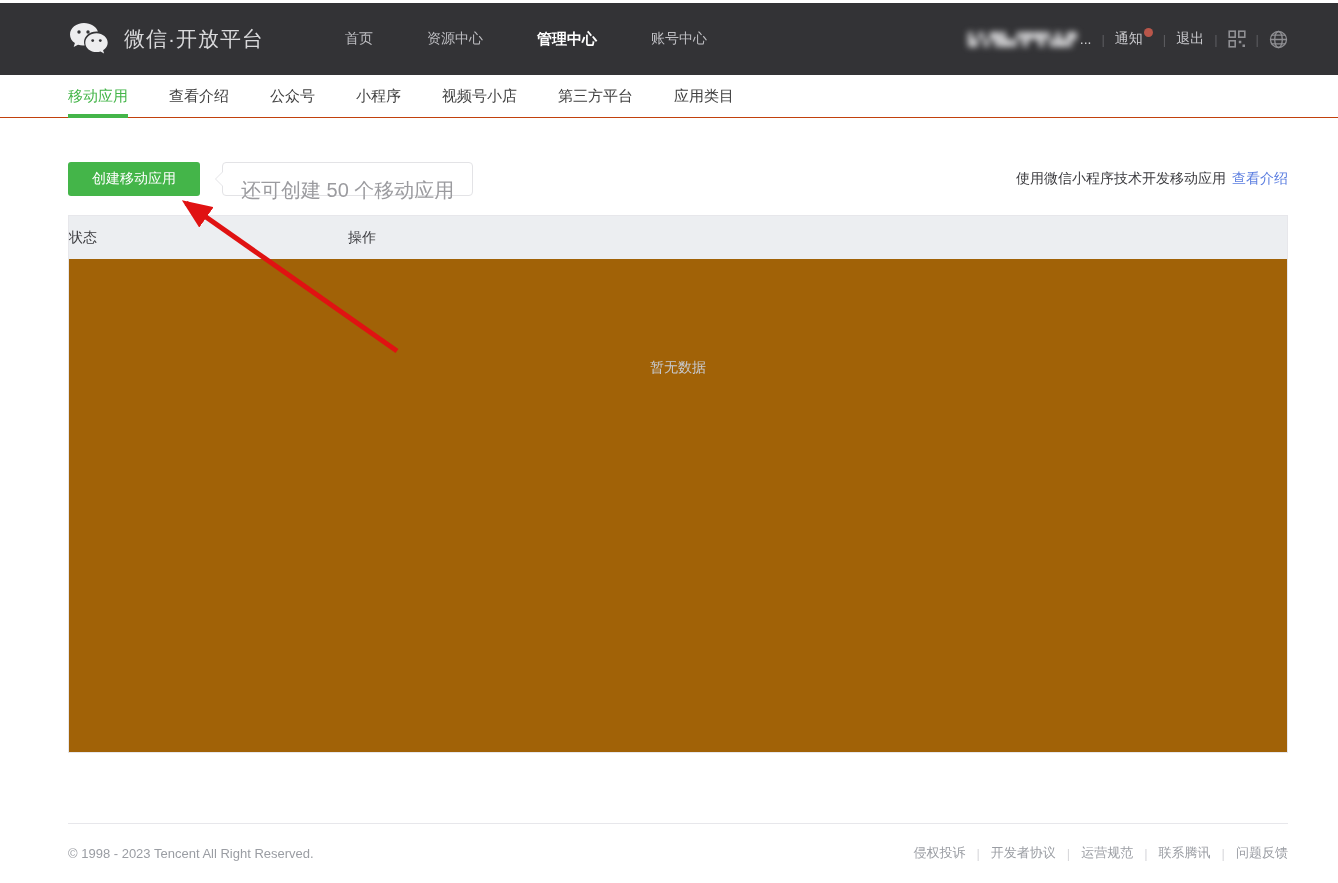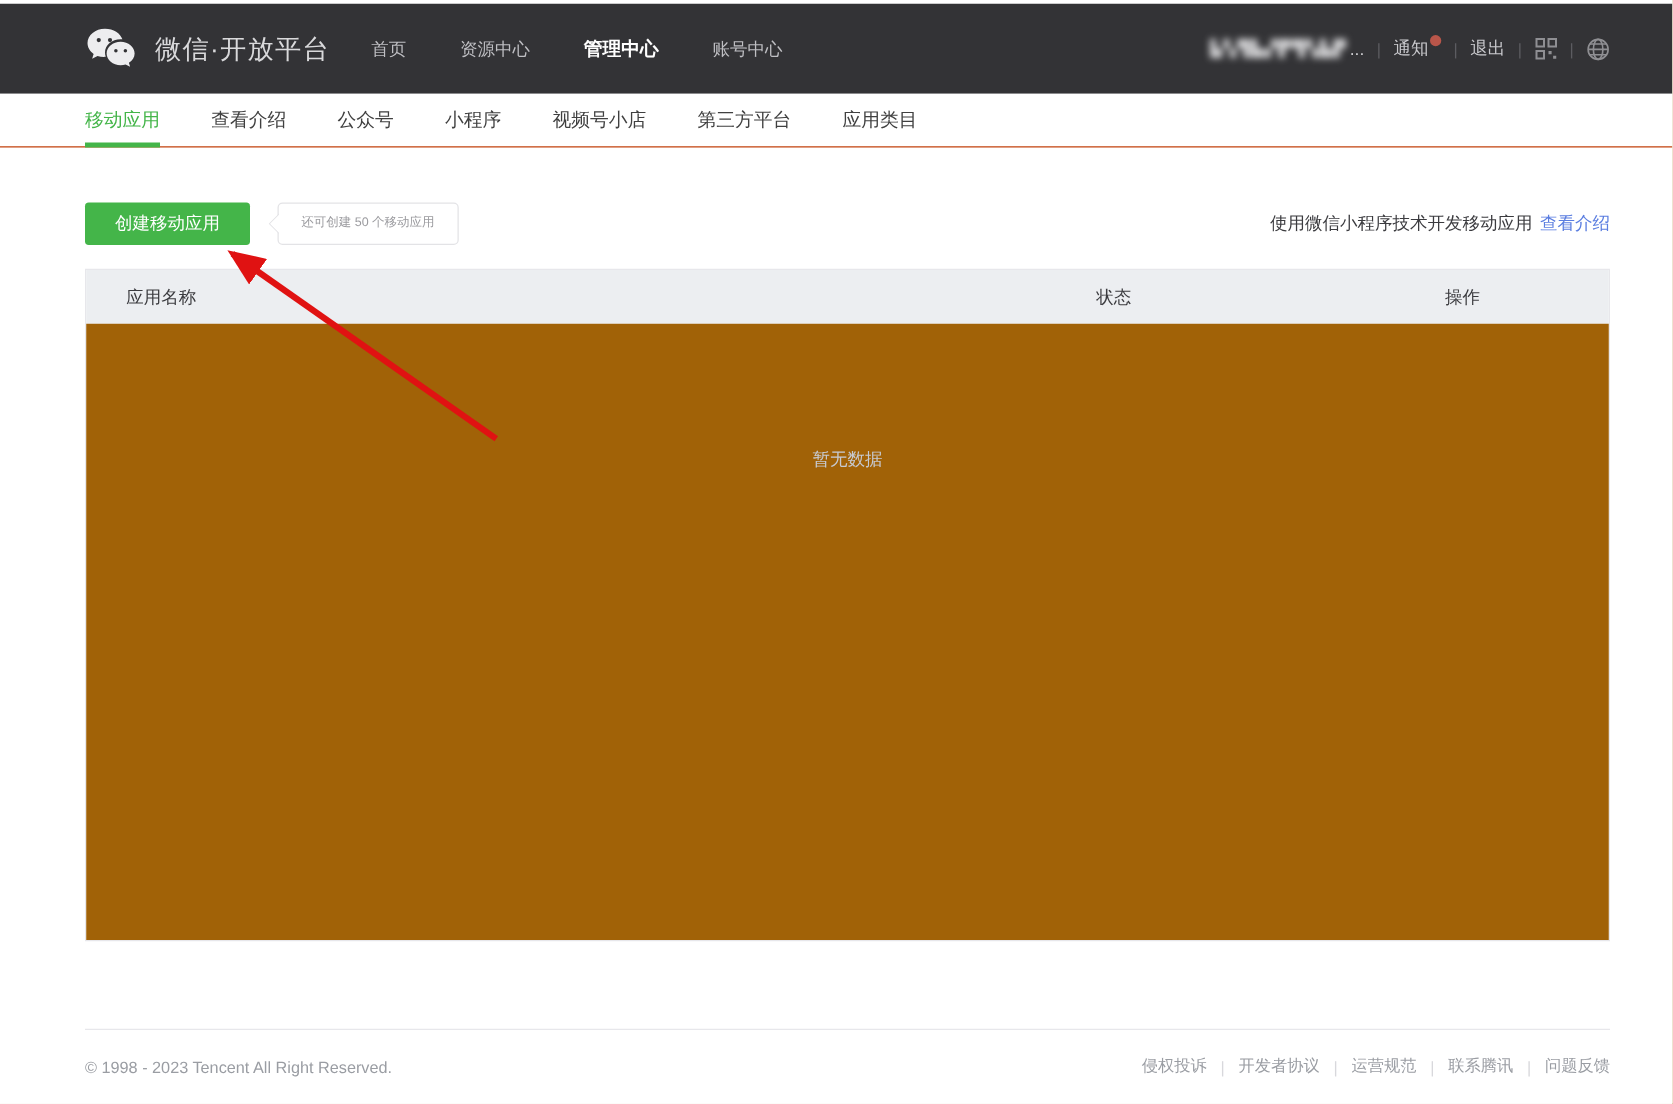"首页" .main-nav { align-items: flex-end -> center; gap: 43px -> 54px; margin-left: 33px -> 81px }
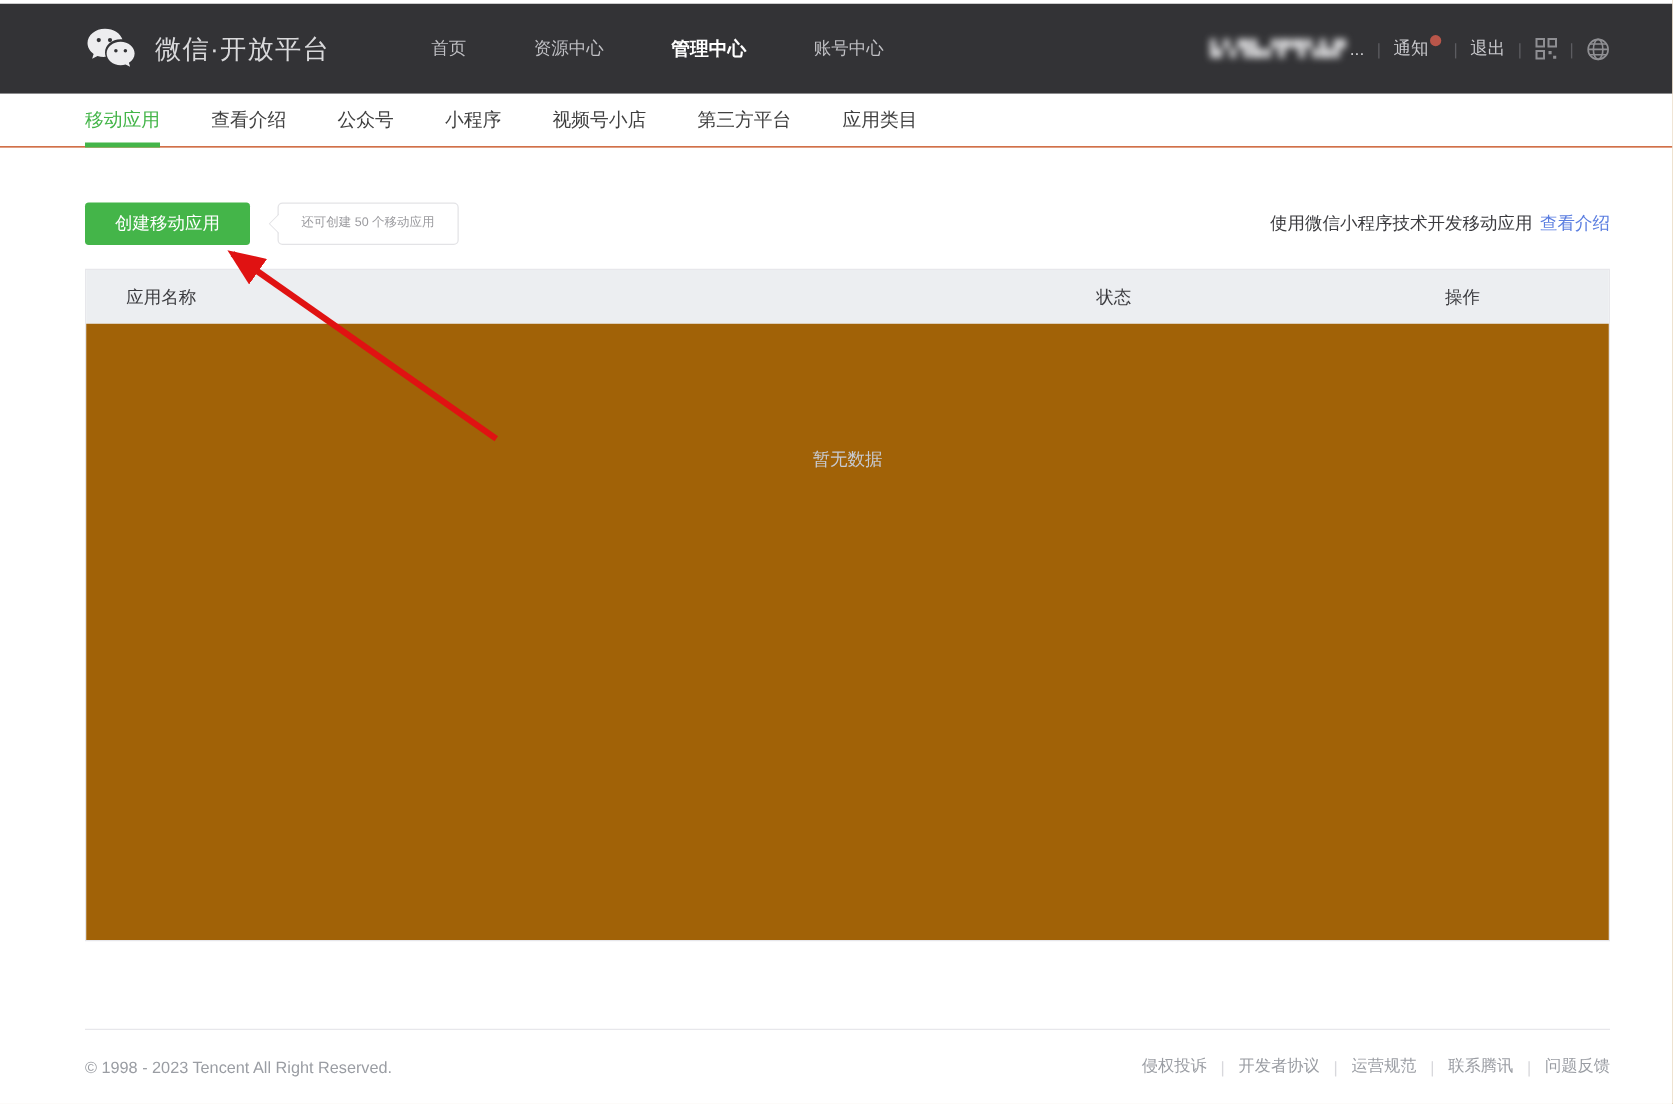"还可创建 50 个移动应用" .quota-bubble { font-size: 10px -> 20px; padding: 0 18px -> 11px 18px }
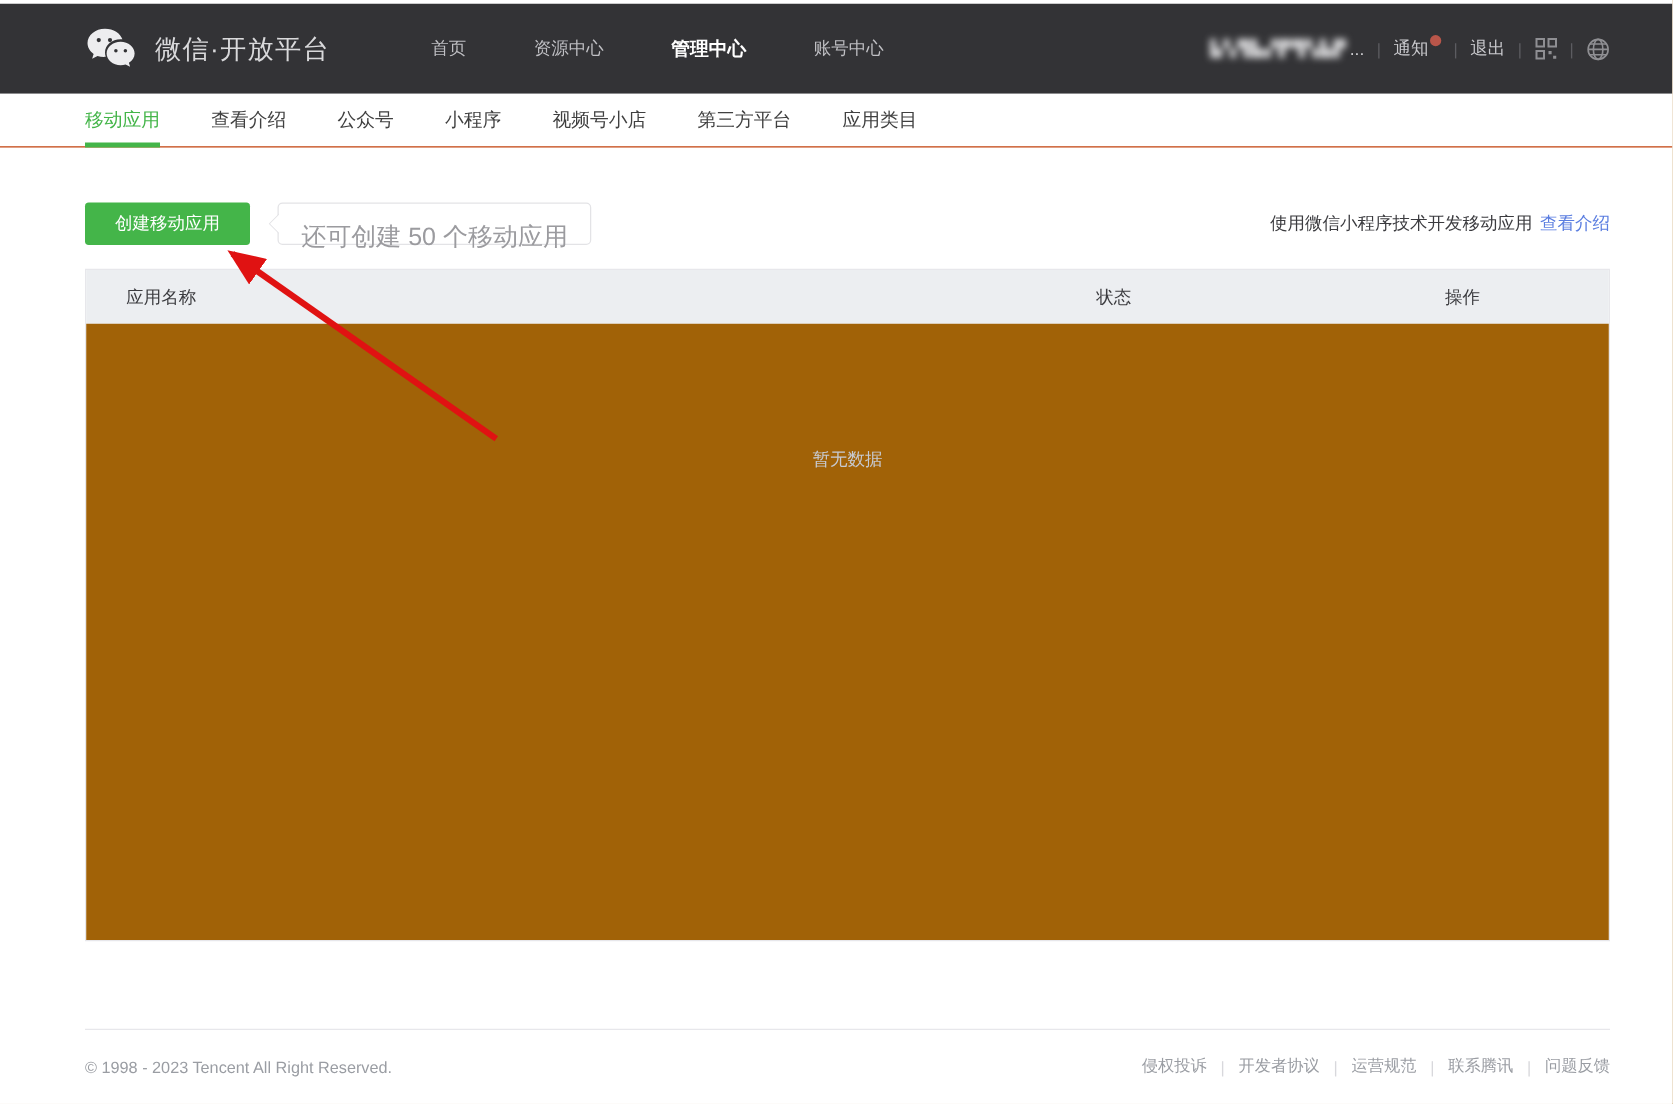"应用名称" div.th-name { html: <div>应用名称</div> -> none }
